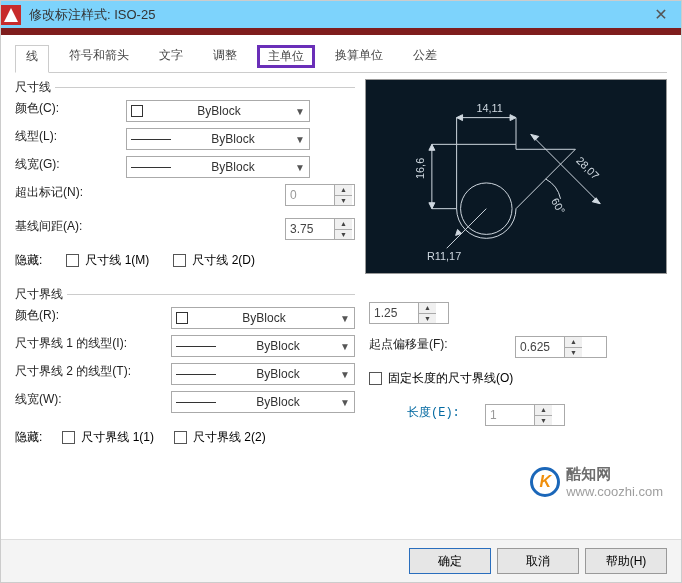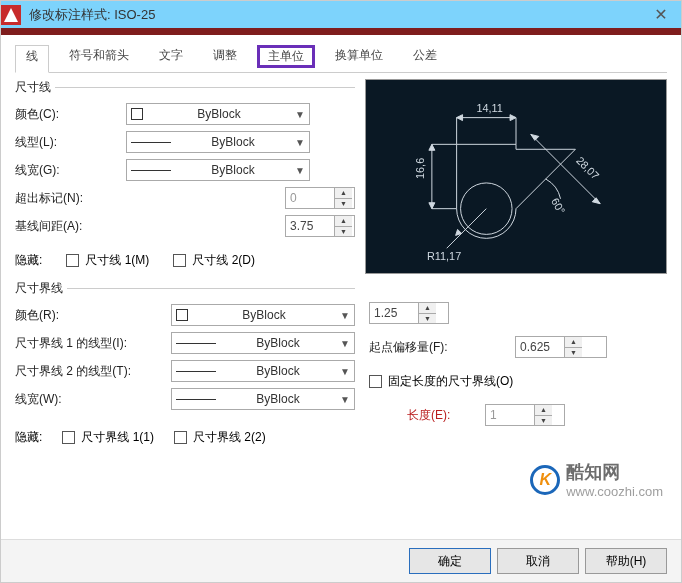"颜色(C):" .row { align-items: center -> flex-start }
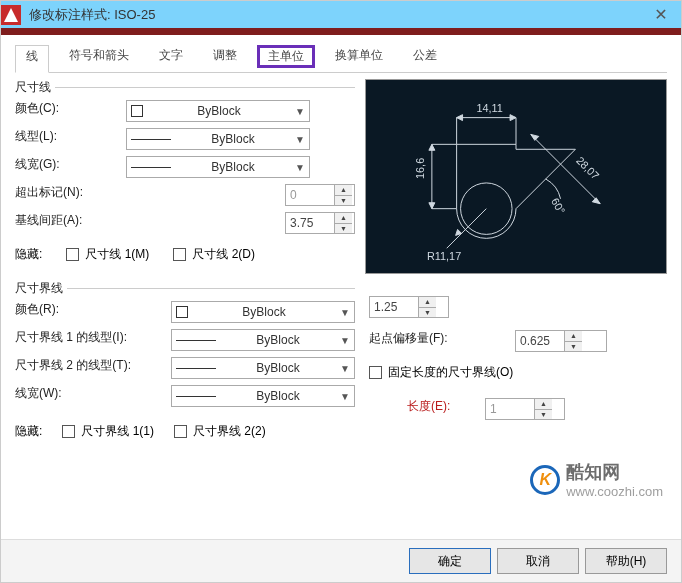"基线间距(A):" div.row { margin-top: 0 -> 6px }
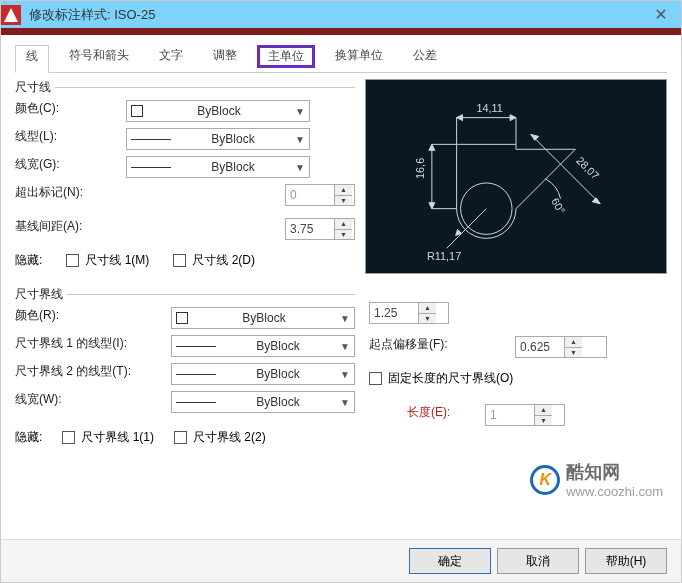"长度(E):" .lr-lbl-indent { color: #b91c1c -> #0369a1; font-family: none -> Liberation Mono, monospace }
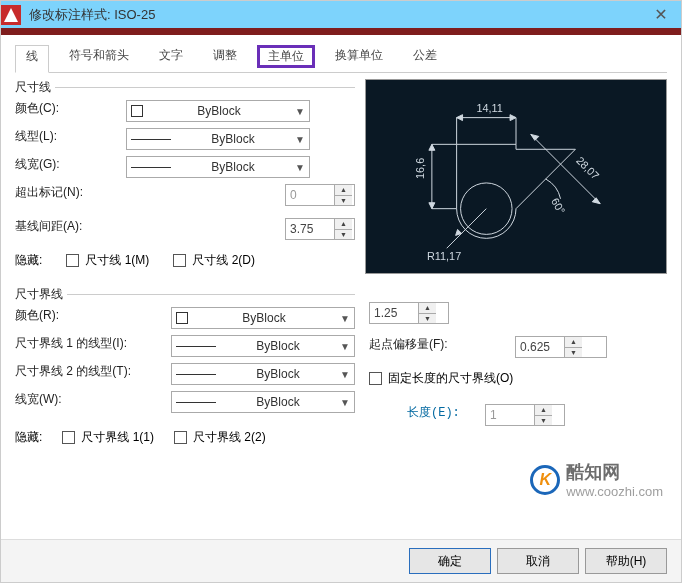"酷知网" .wm-text { font-size: 18px -> 15px }
